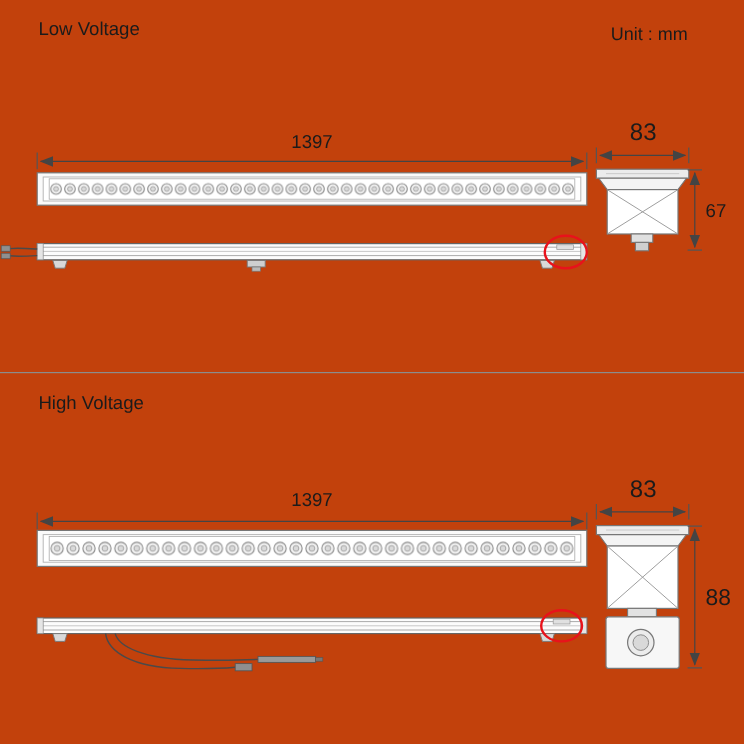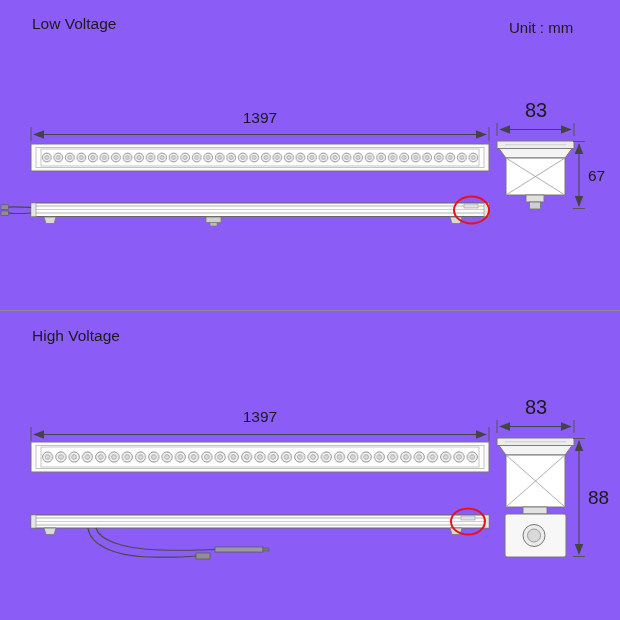"Low Voltage" .page { background: #8b5cf6 -> #c2410c }
